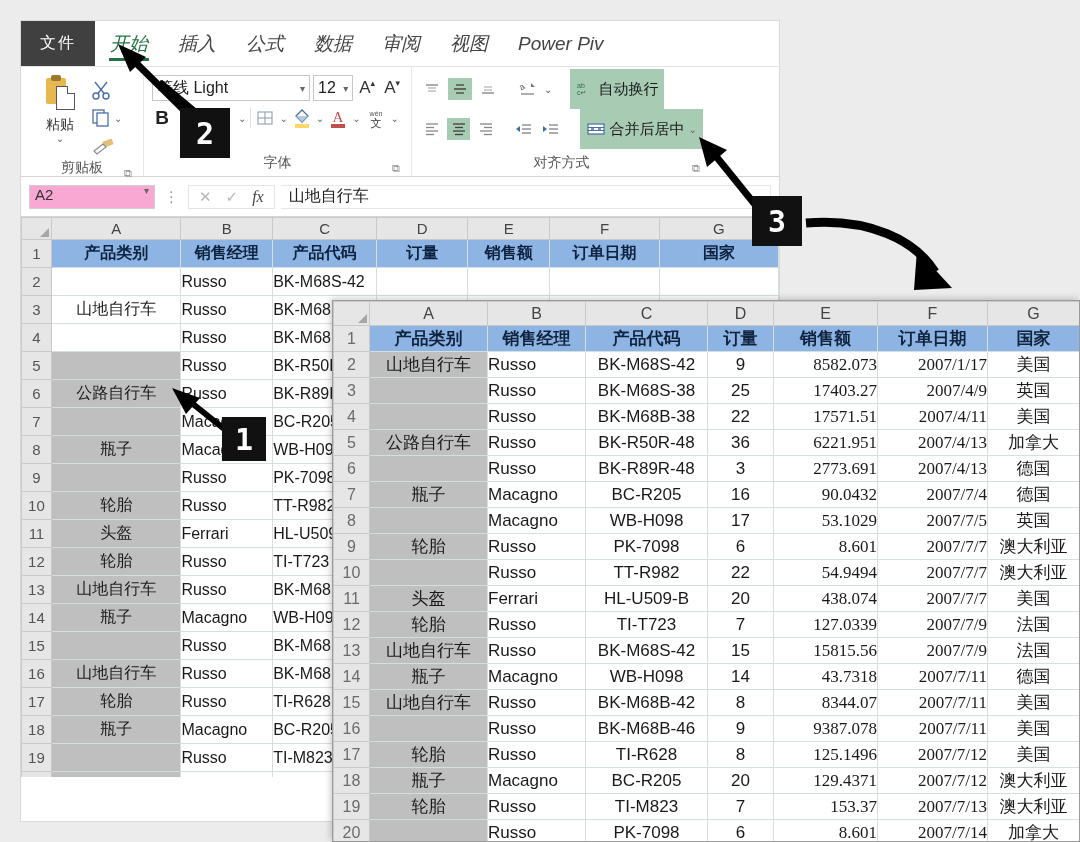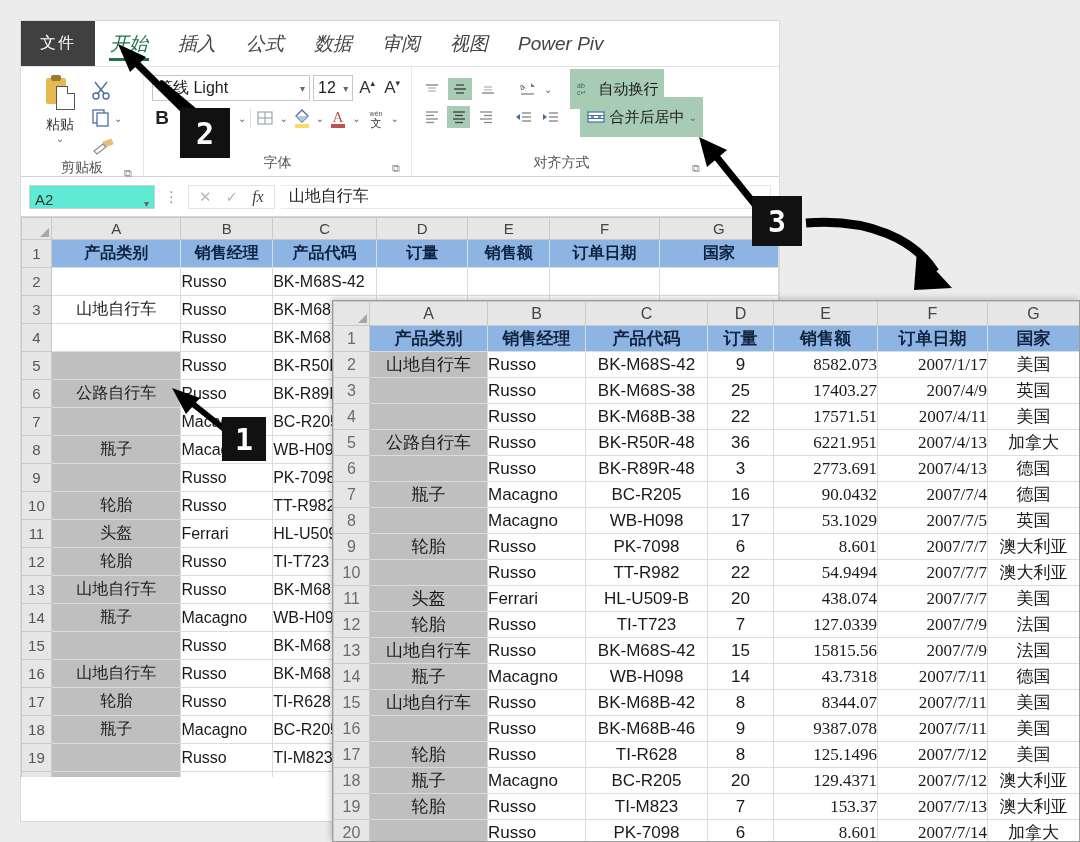"合并后居中" div.al-row { margin-top: 0 -> 12px }
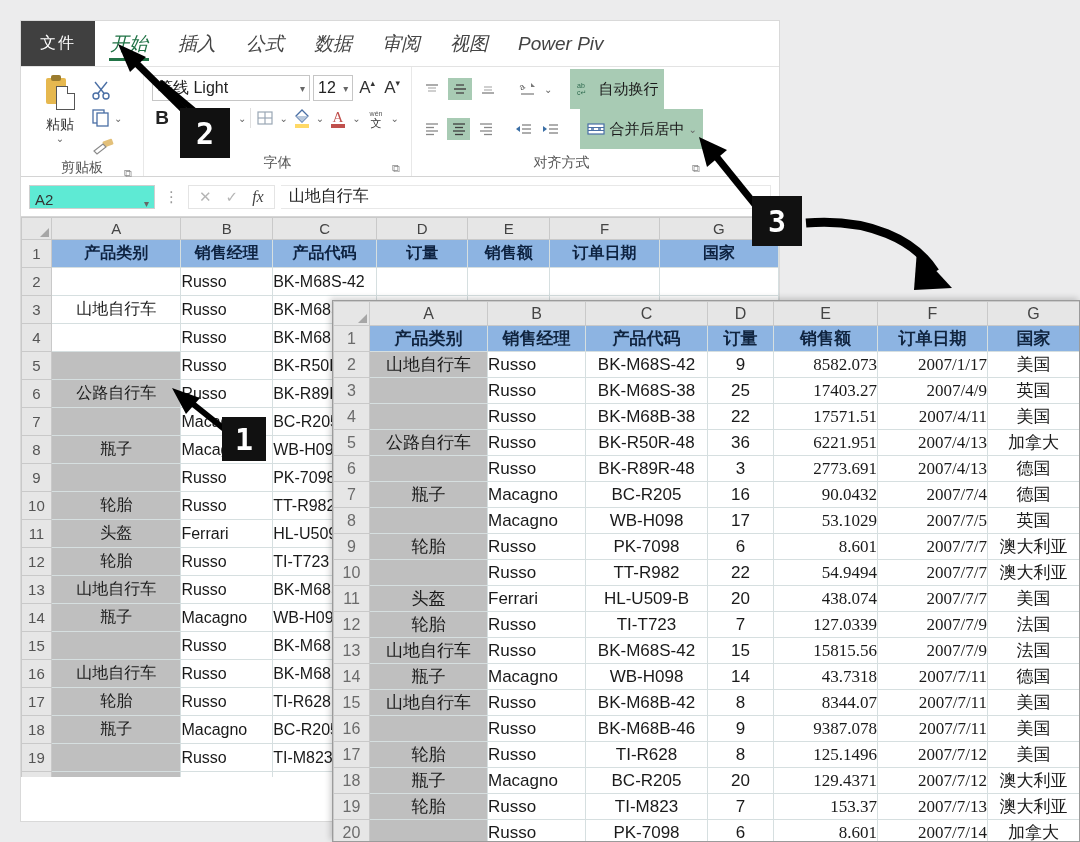"A2" .namebox { align-items: flex-end -> flex-start; background: #5eead4 -> #f9a8d4 }
